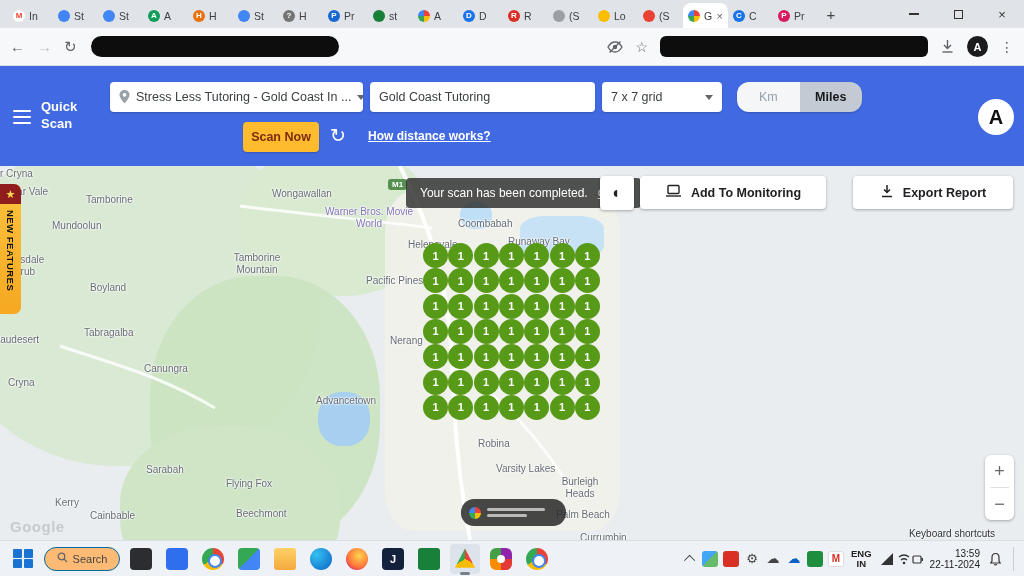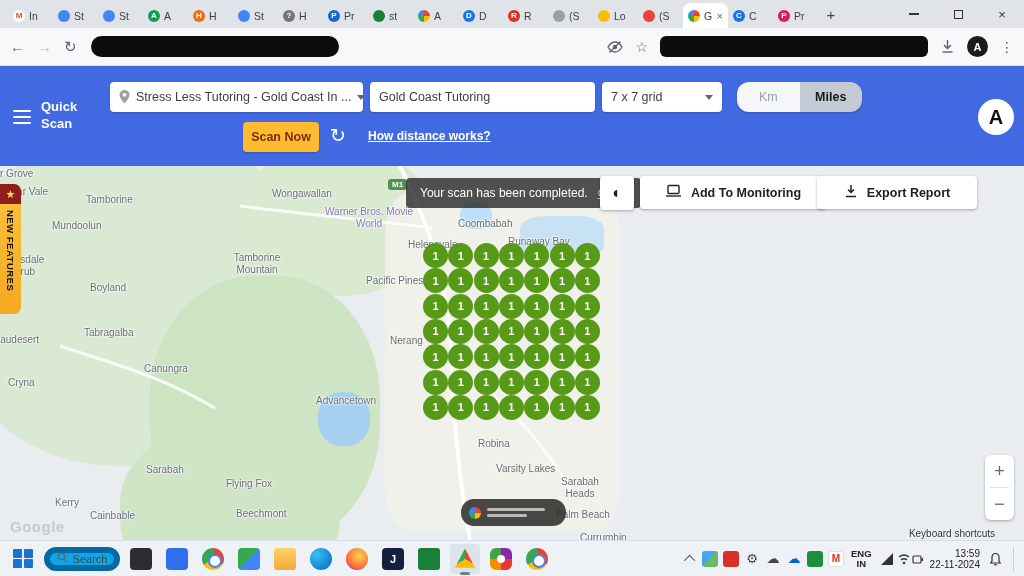"r Grove" div.map-label { text: Grove -> Cryna }
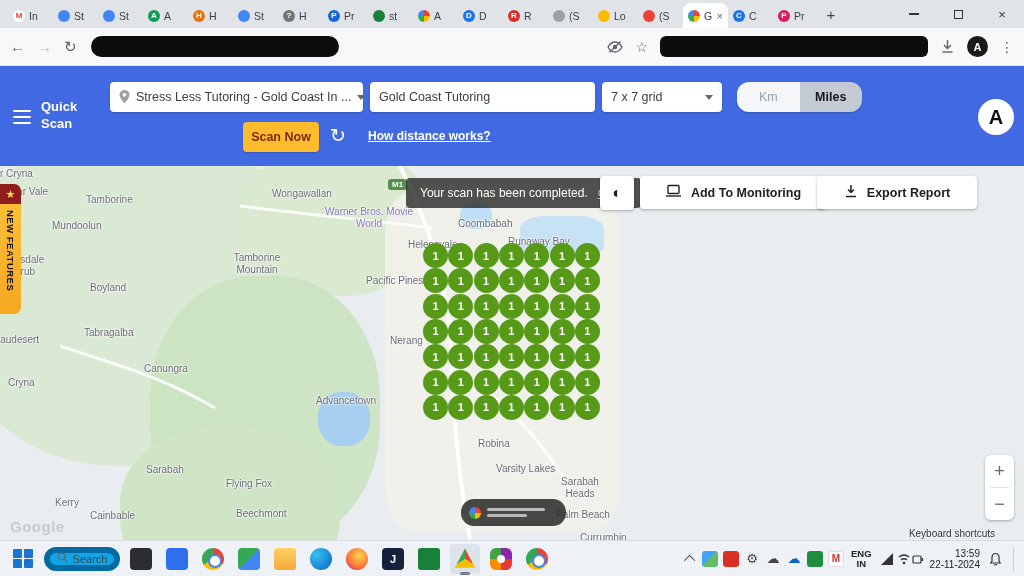"Export Report" .export-btn { left: 817px -> 853px }
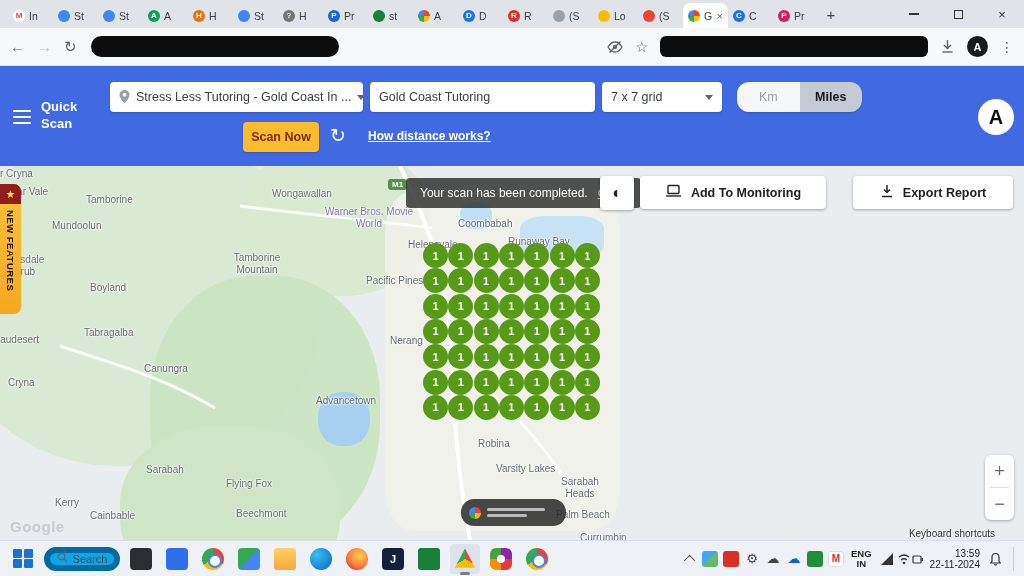"Sarabah Heads" div.map-label { text: Sarabah -> Burleigh }
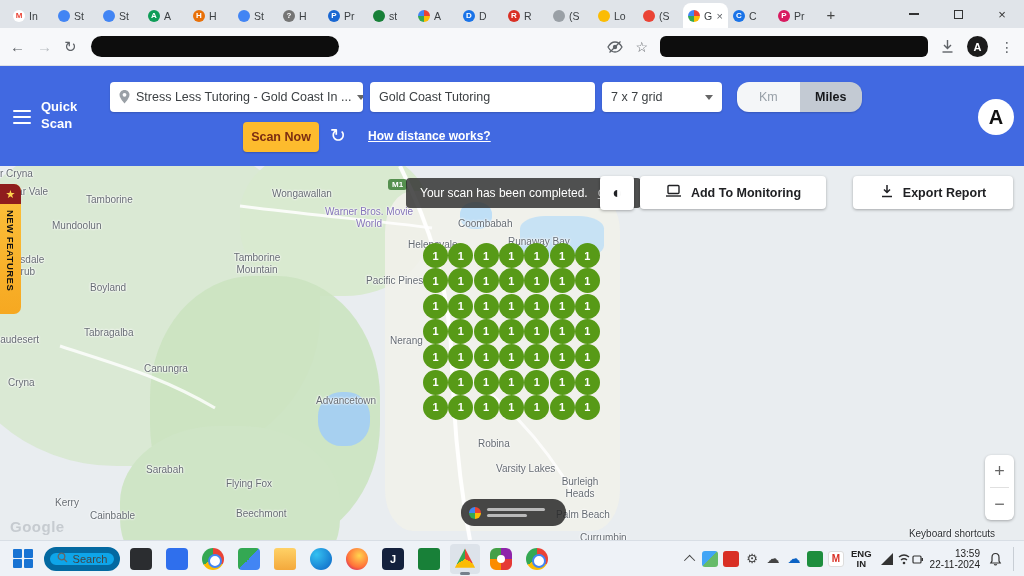"Search" .search-pill { background: #0ea5e9 -> #fdba74; border: 6px solid #0369a1 -> 1px solid #0369a1 }
